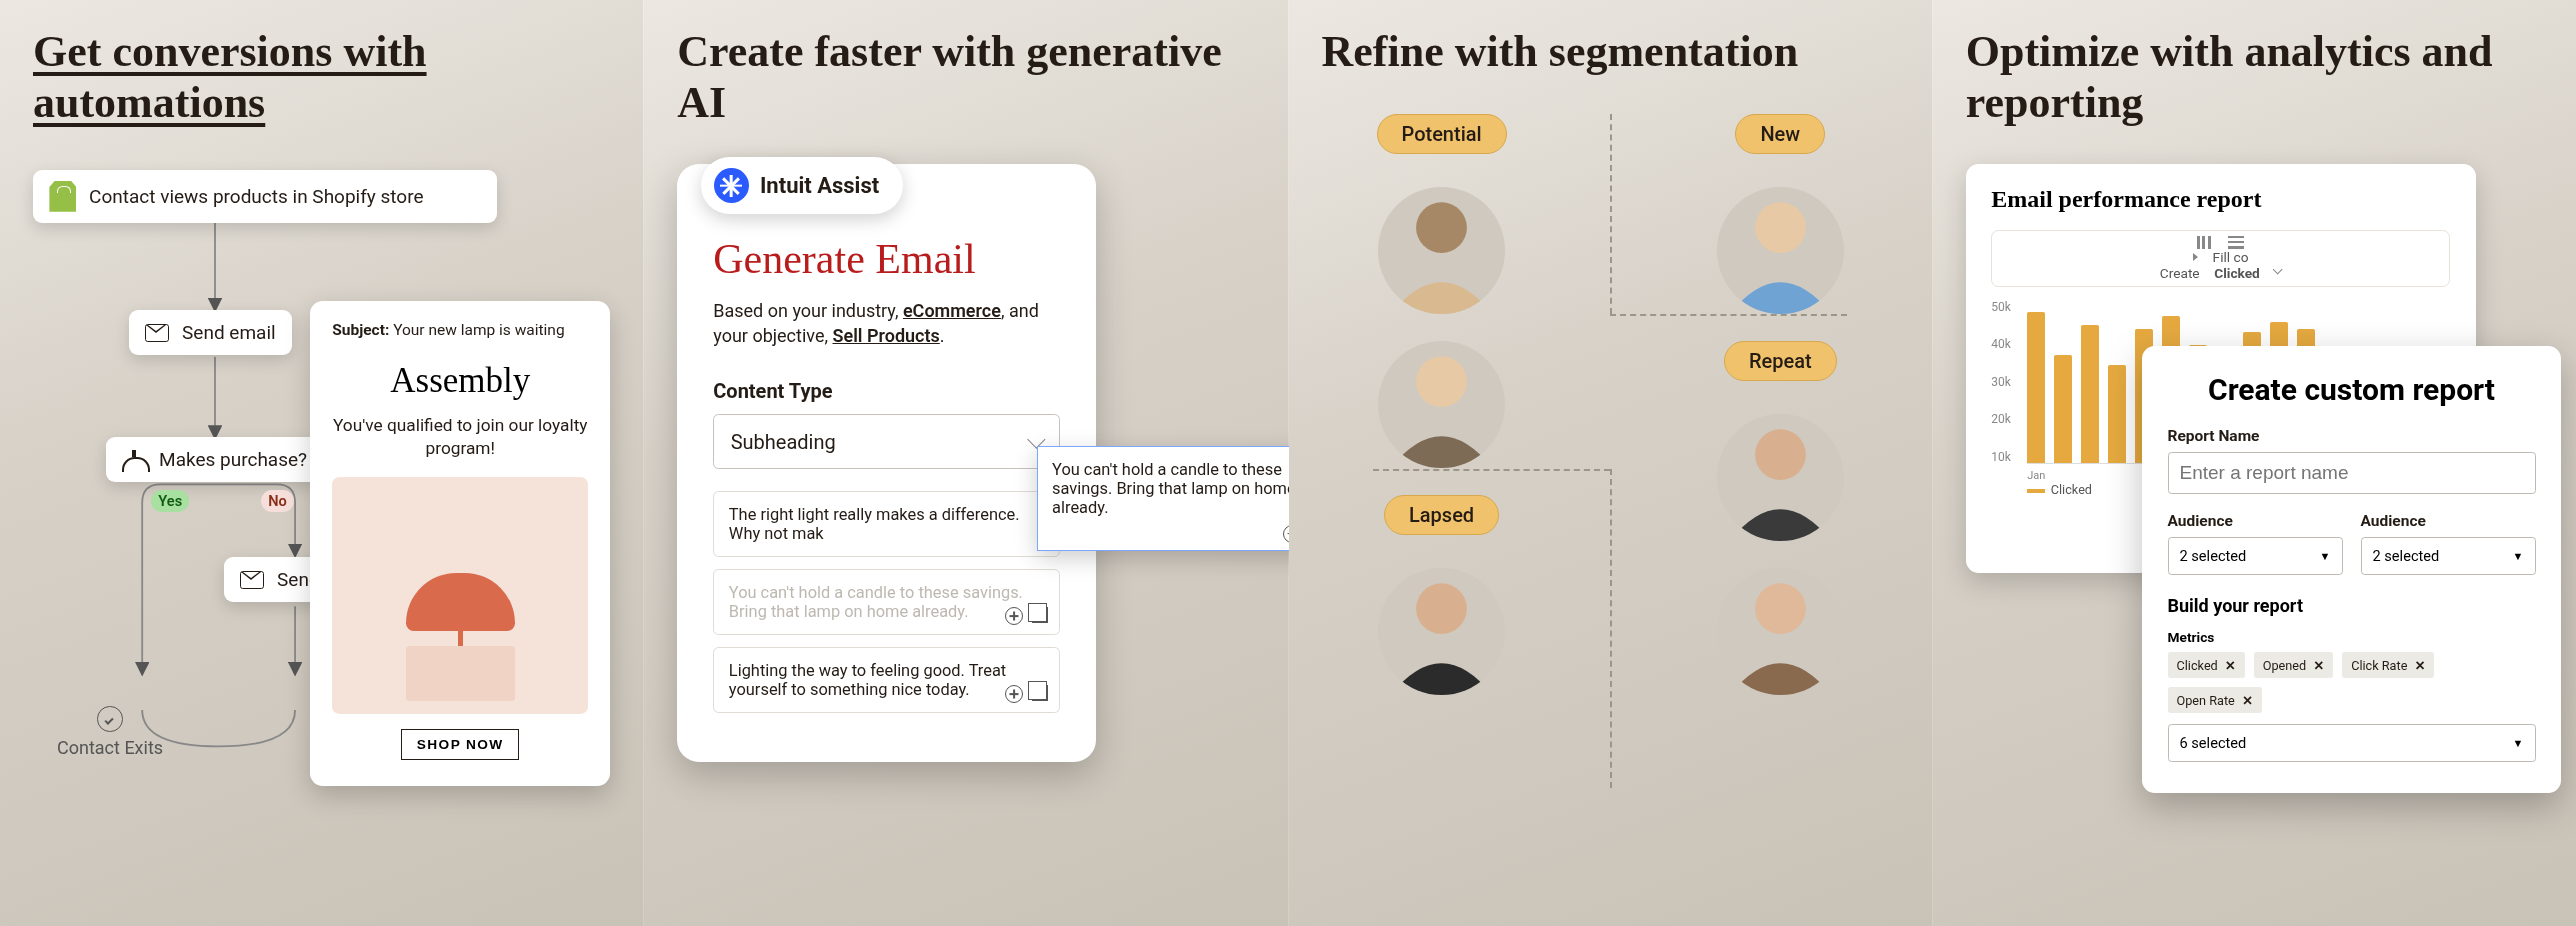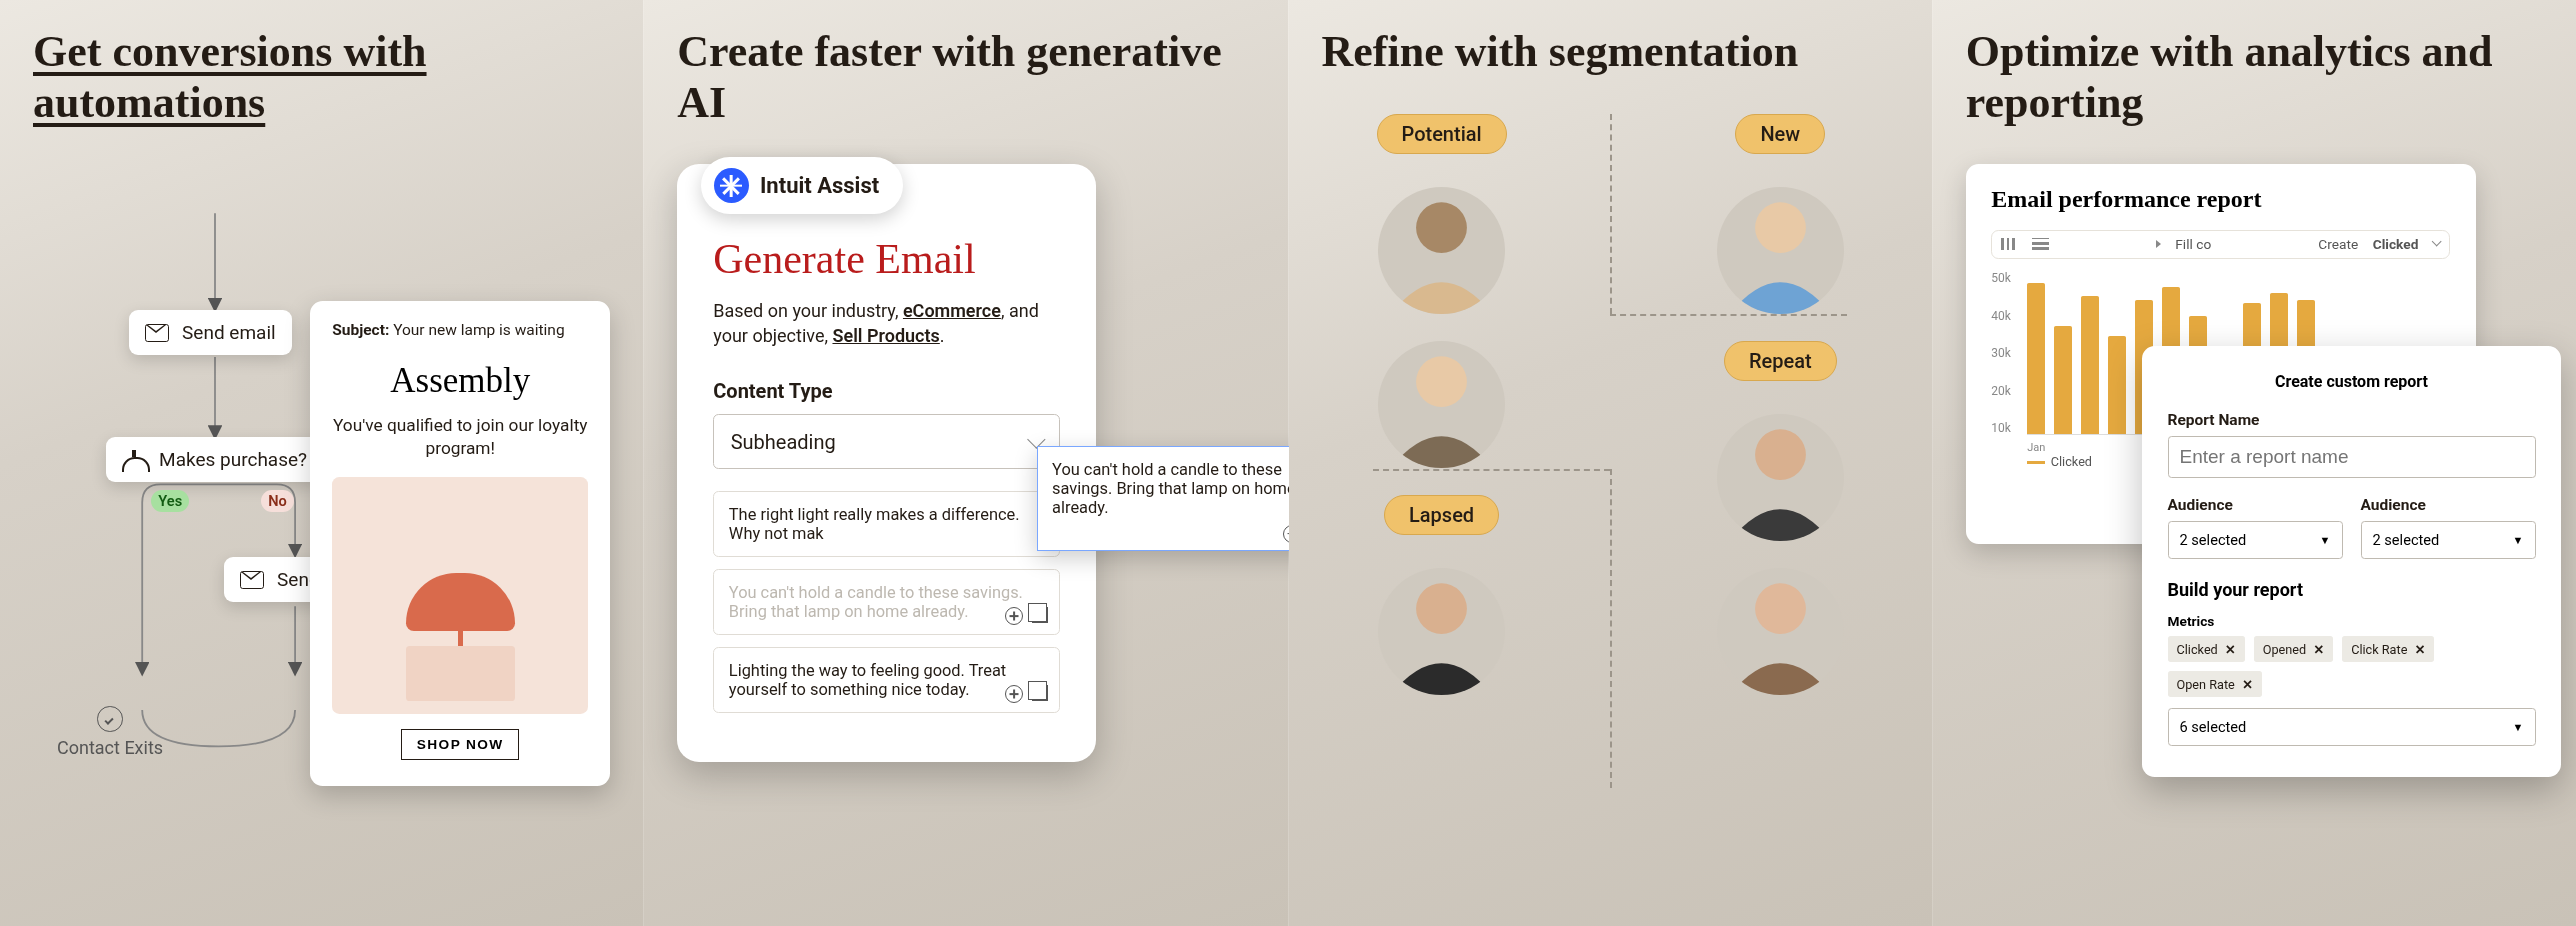"Contact views products in Shopify" div.node { html: none -> <div> <span></span> <span>Contact views products in Shopify store</span> </div> }
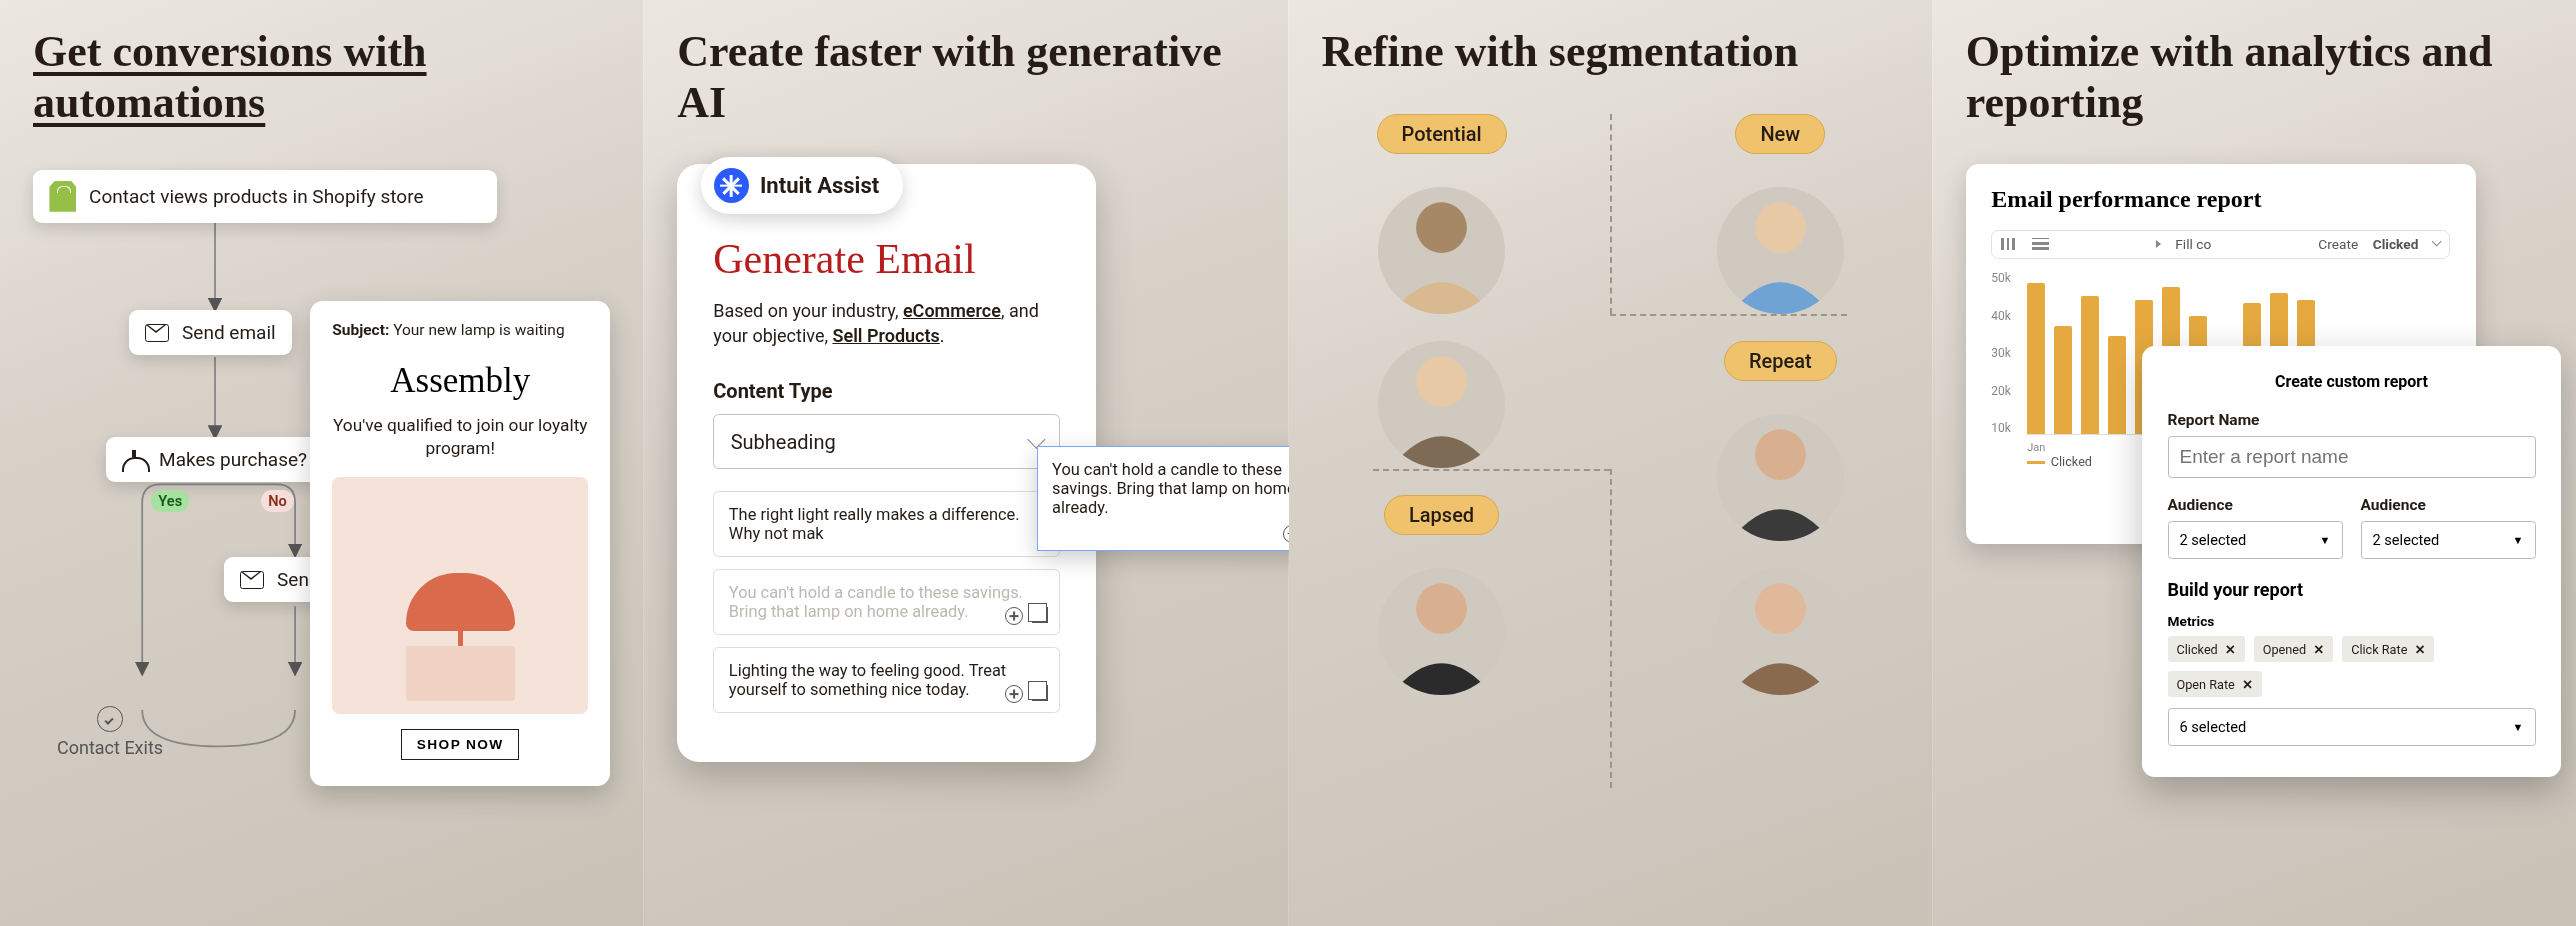"Fill co" .rc-toolbar { flex-direction: none -> column }
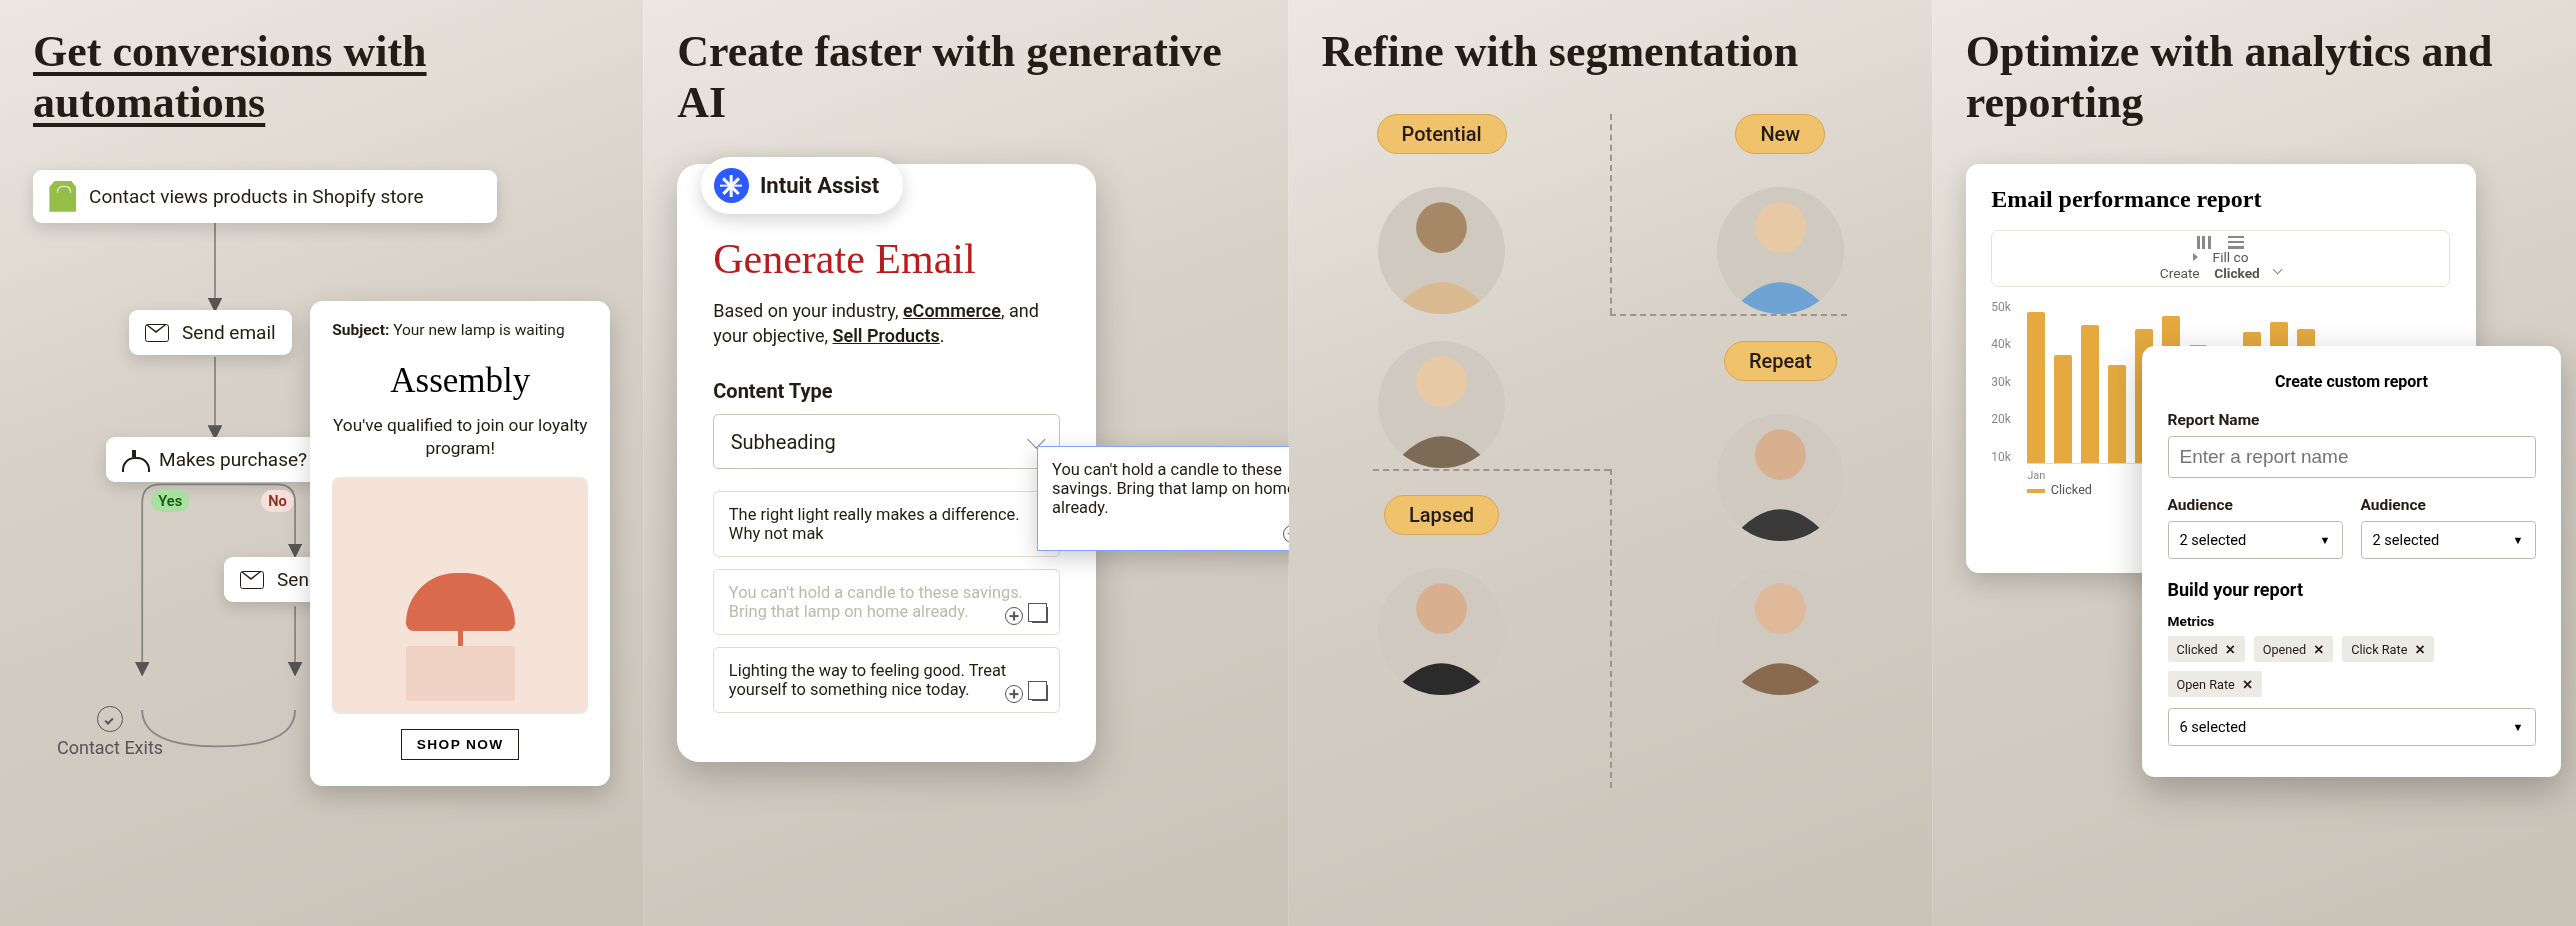"Create custom report" .form-card h3 { font-size: 16px -> 30px }
